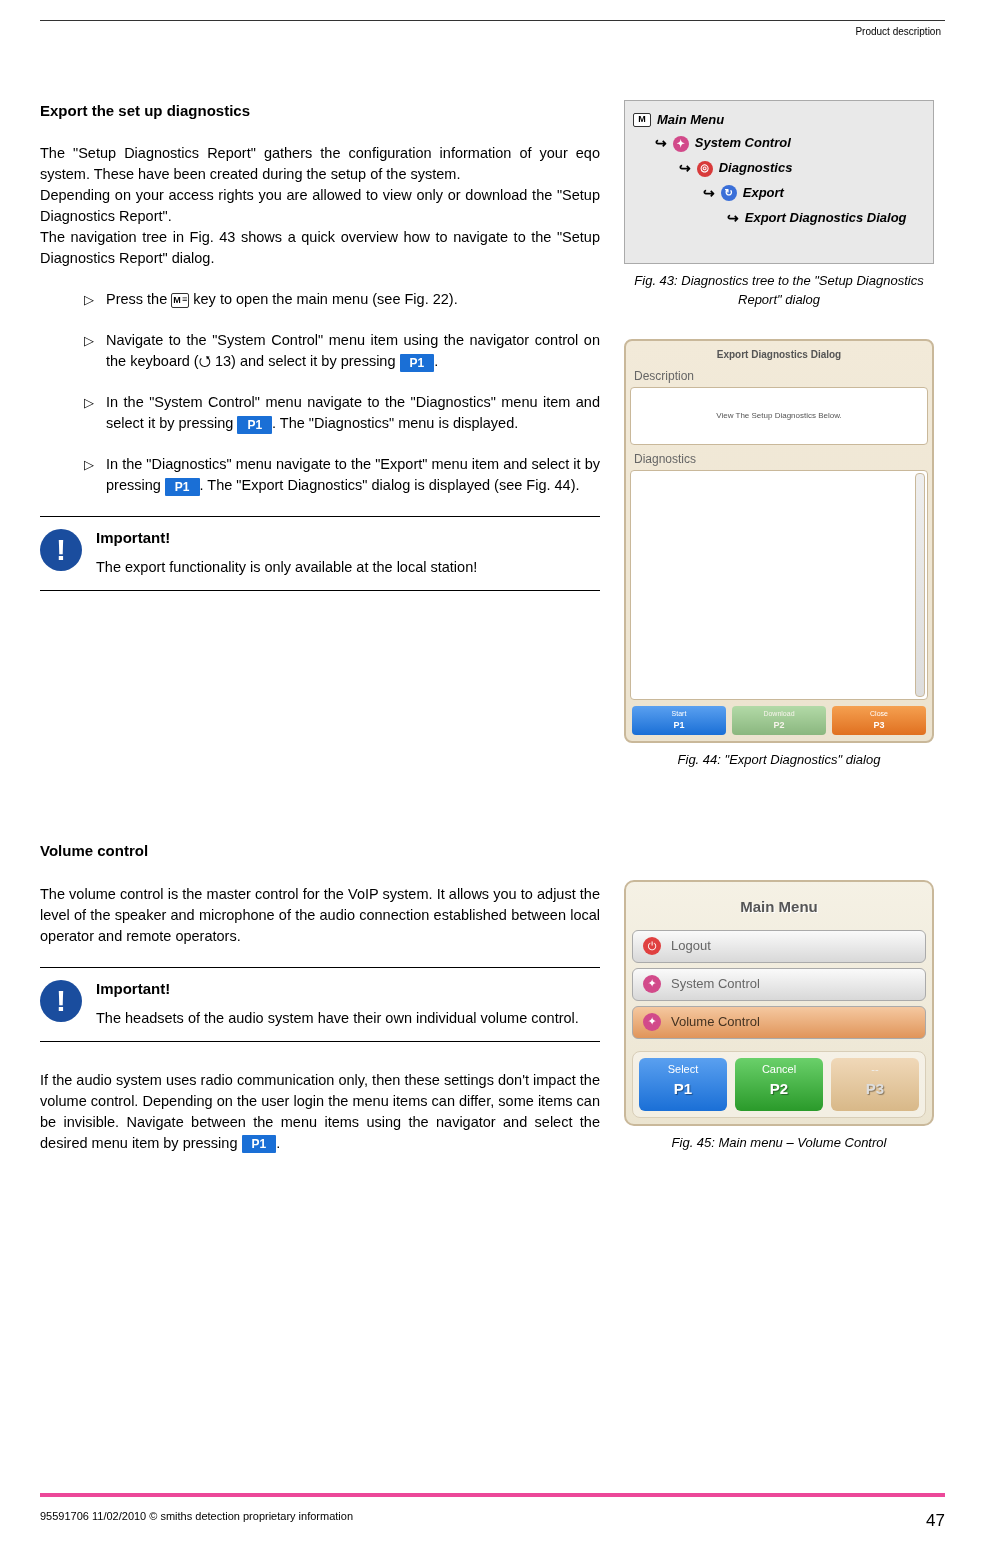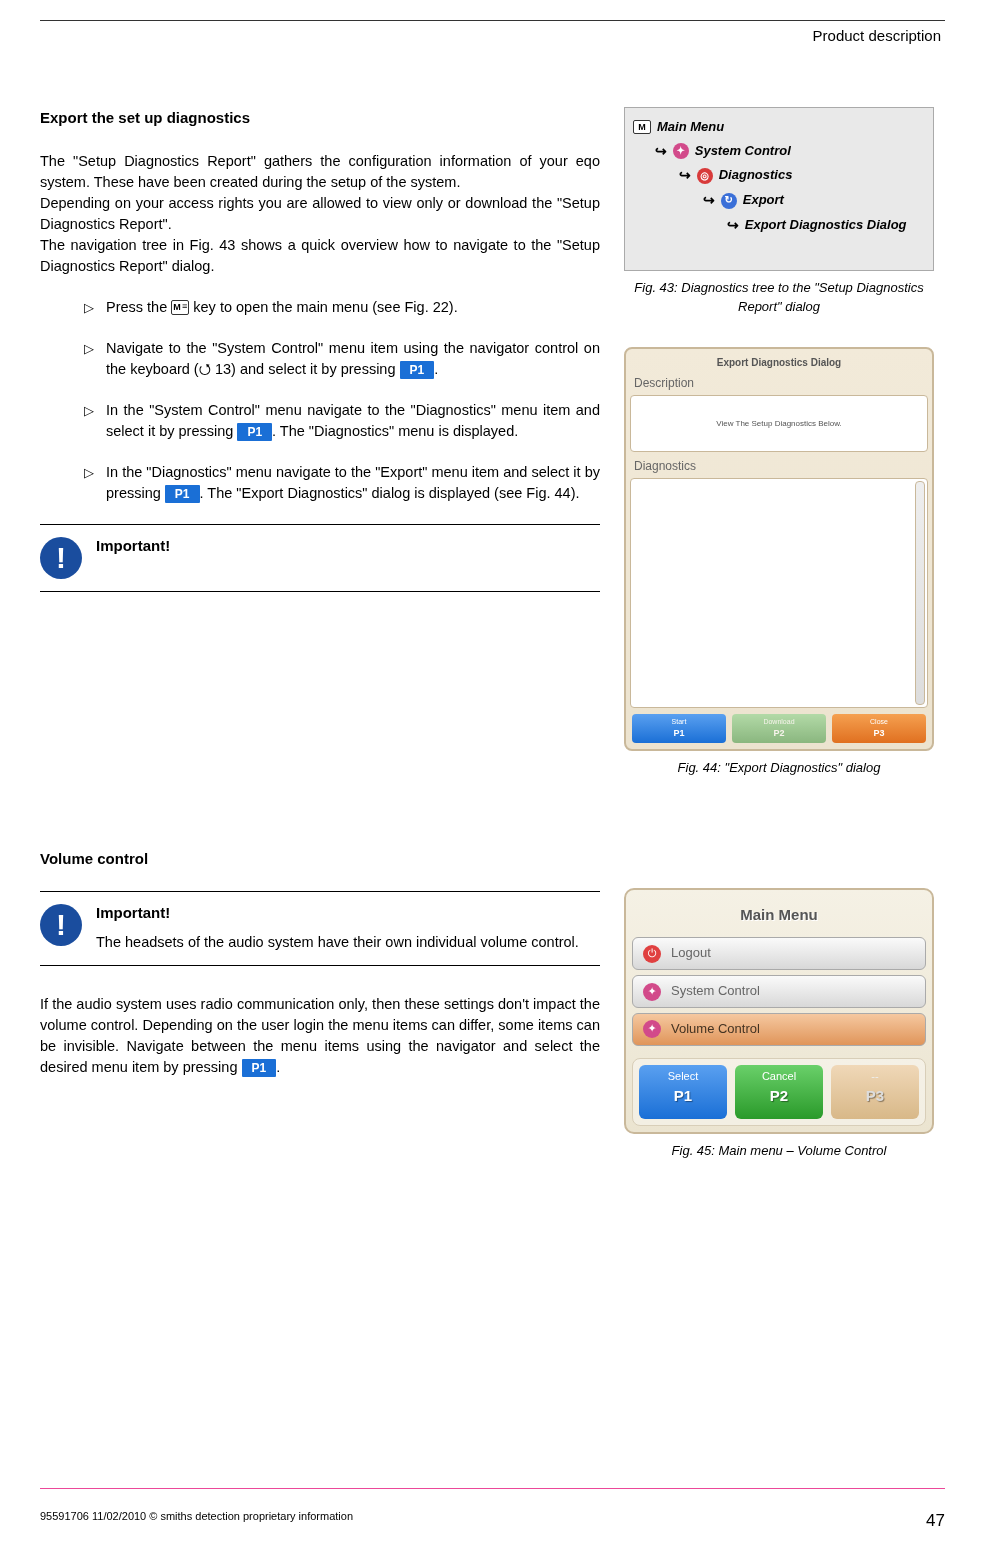"Product description" .header-right { font-size: 15px -> 10px }
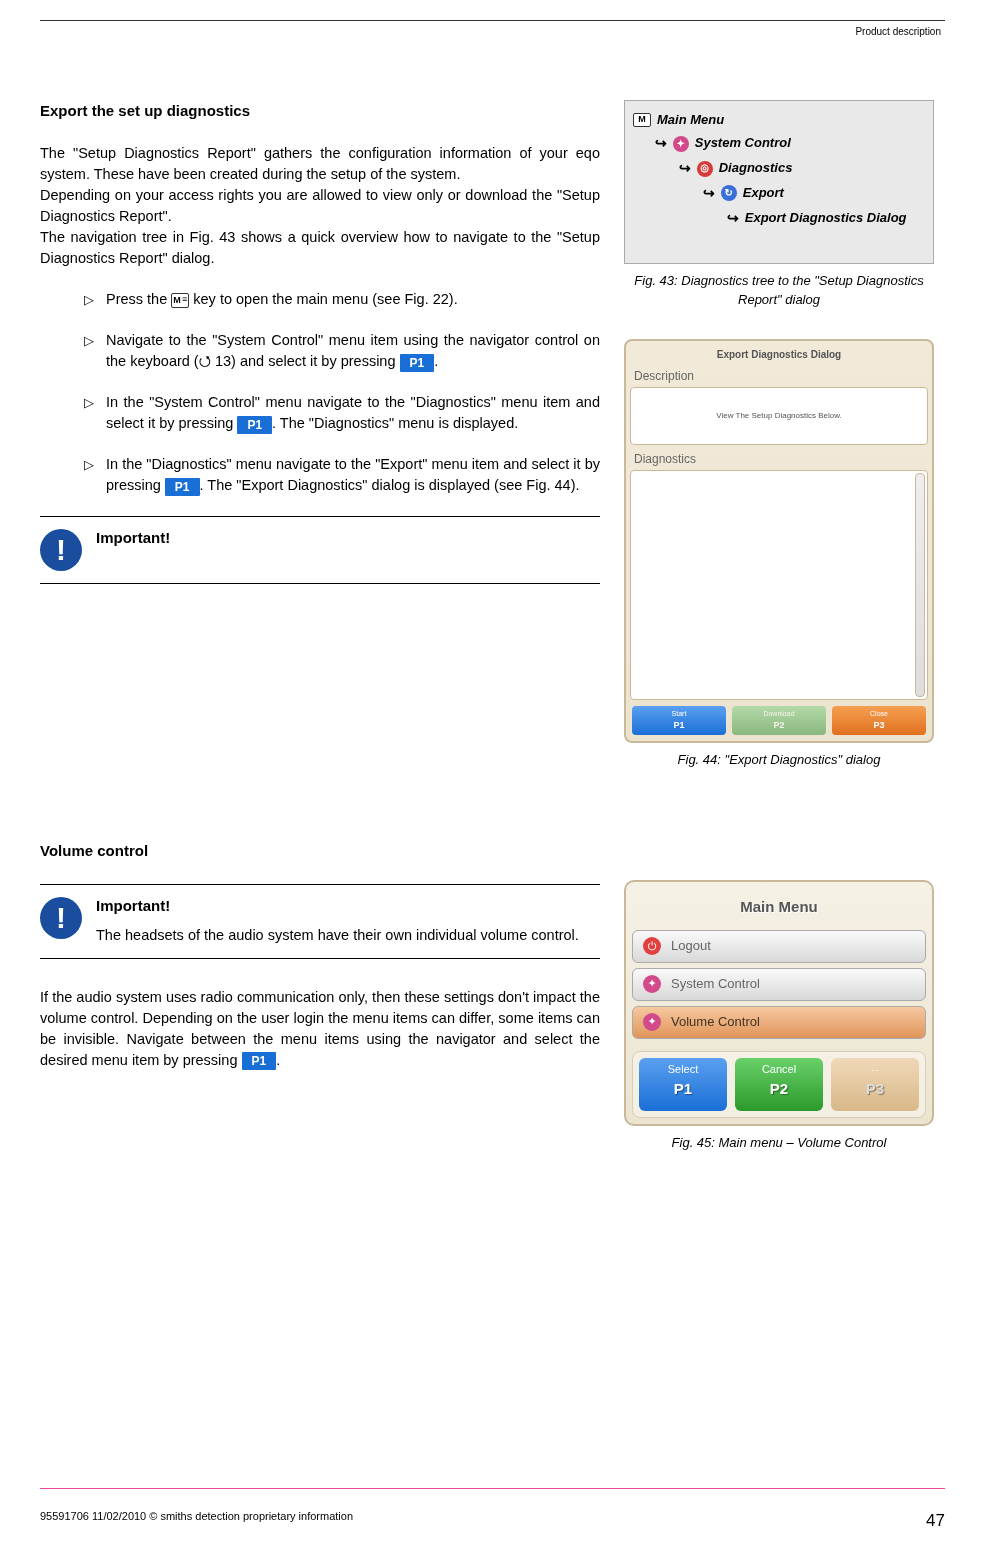"The export functionality is only" div { html: none -> <div>The export functionality is only available at the local station!</div> }
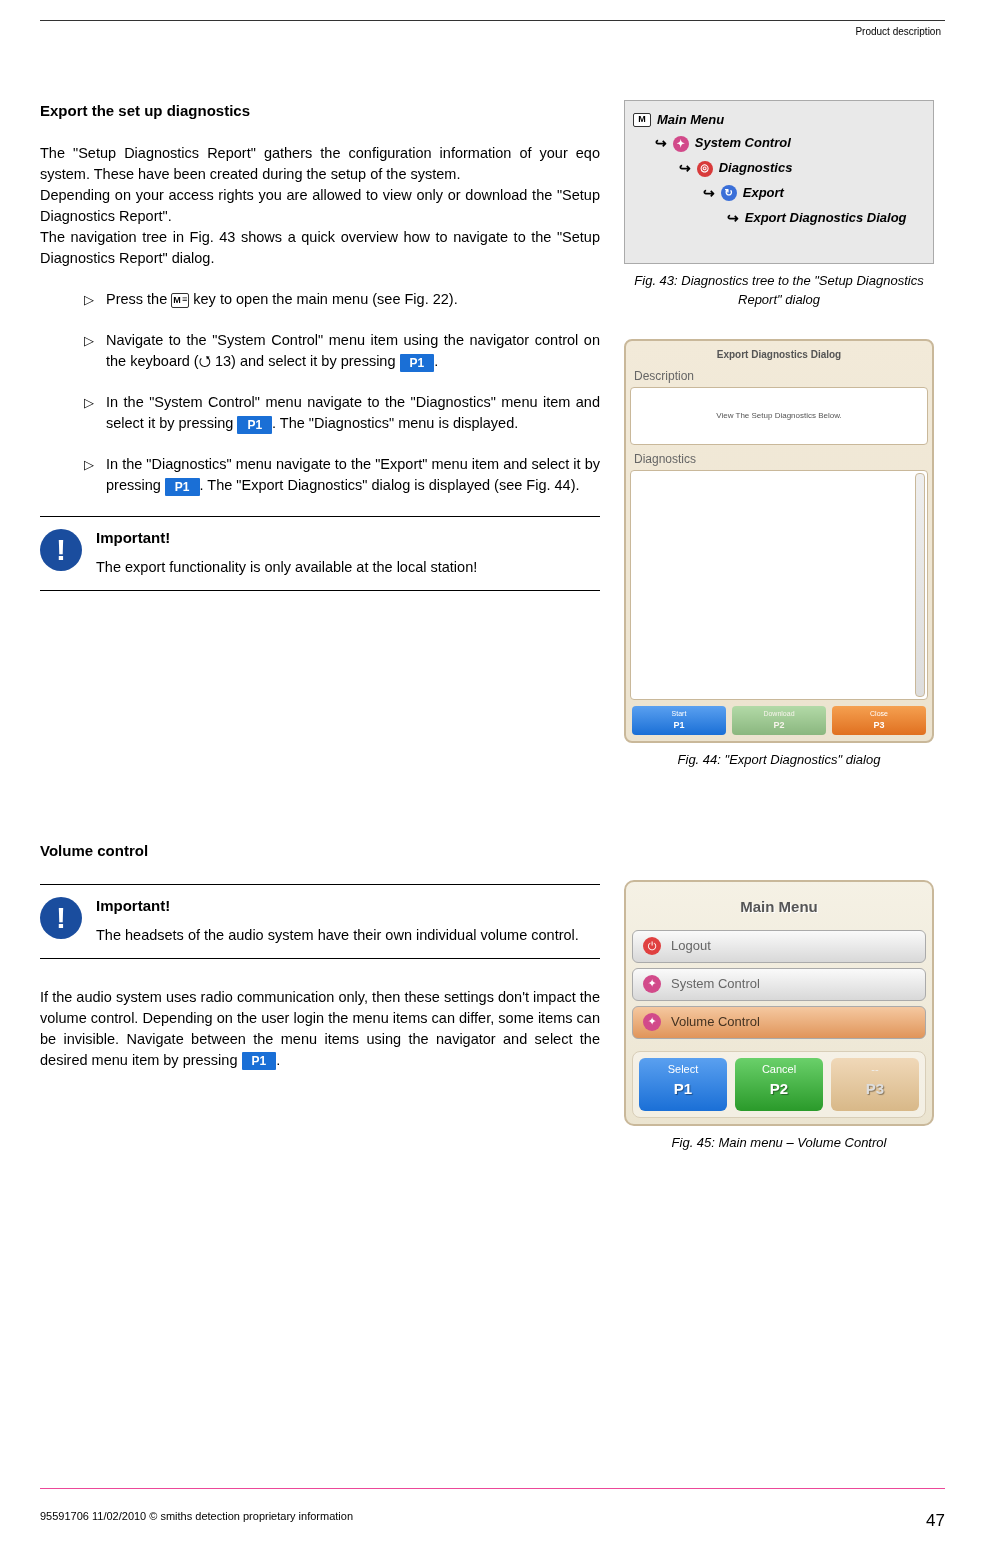"The volume control is the" p.intro { html: none -> <p>The volume control is the master control for the VoIP system. It allows you to adjust the level of the speaker and microphone of the audio connection established between local operator and remote operators.</p> }
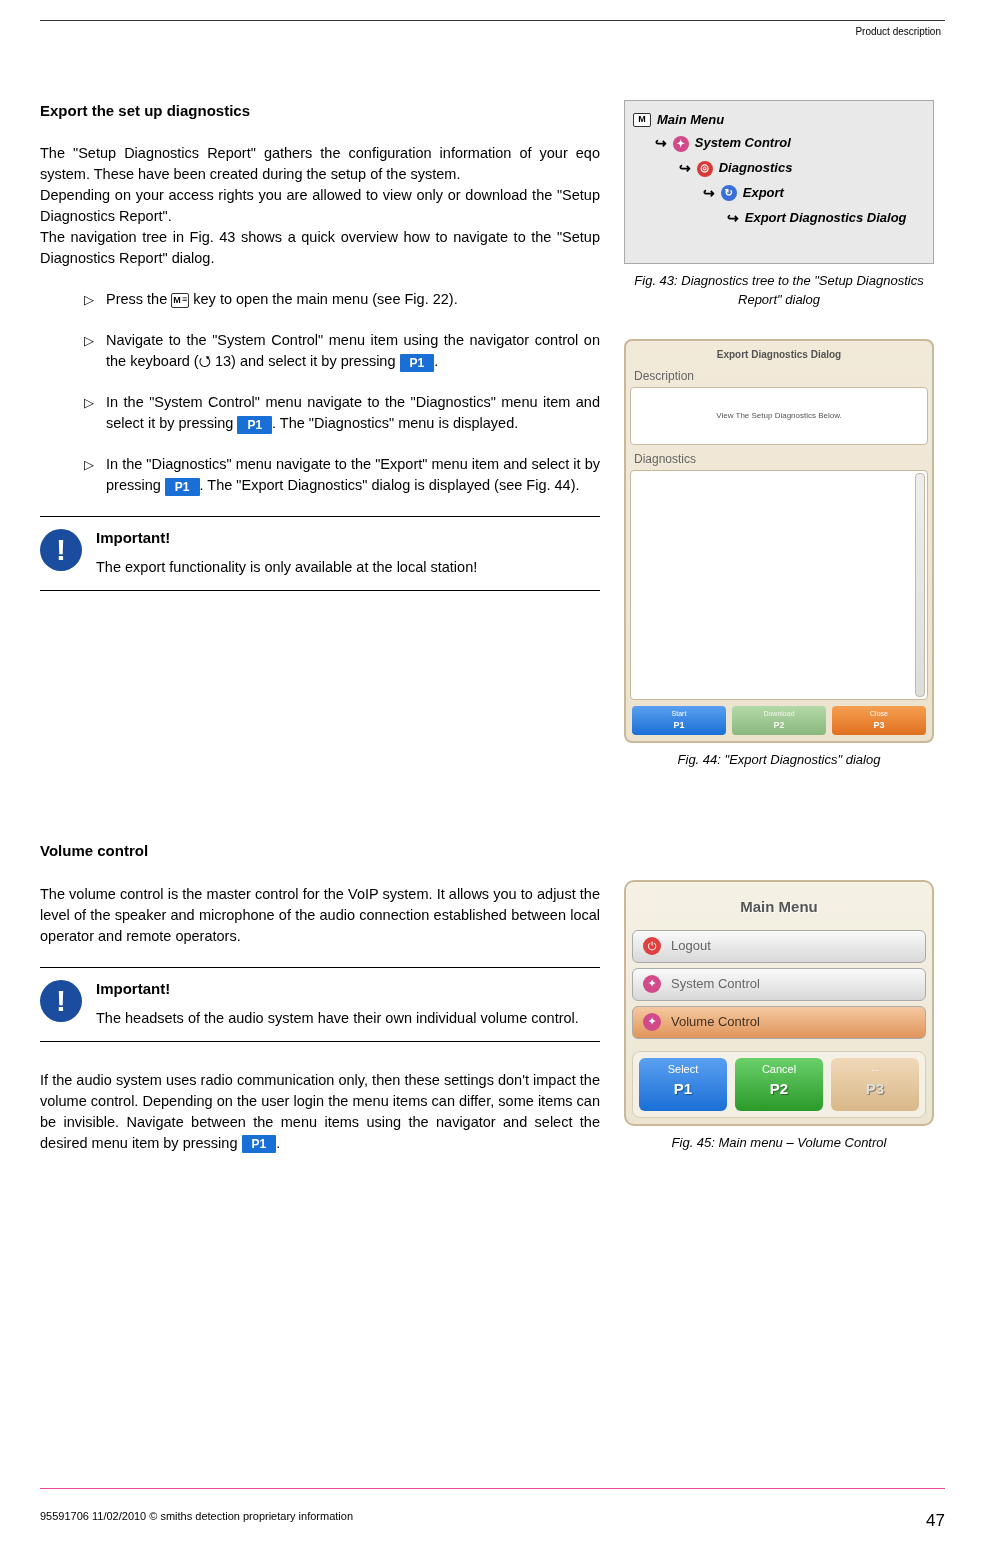"95591706 11/02/2010 © smiths detection" .footer { border-top: 1px solid #ec4899 -> 4px solid #ec4899; padding-top: 20px -> 12px }
